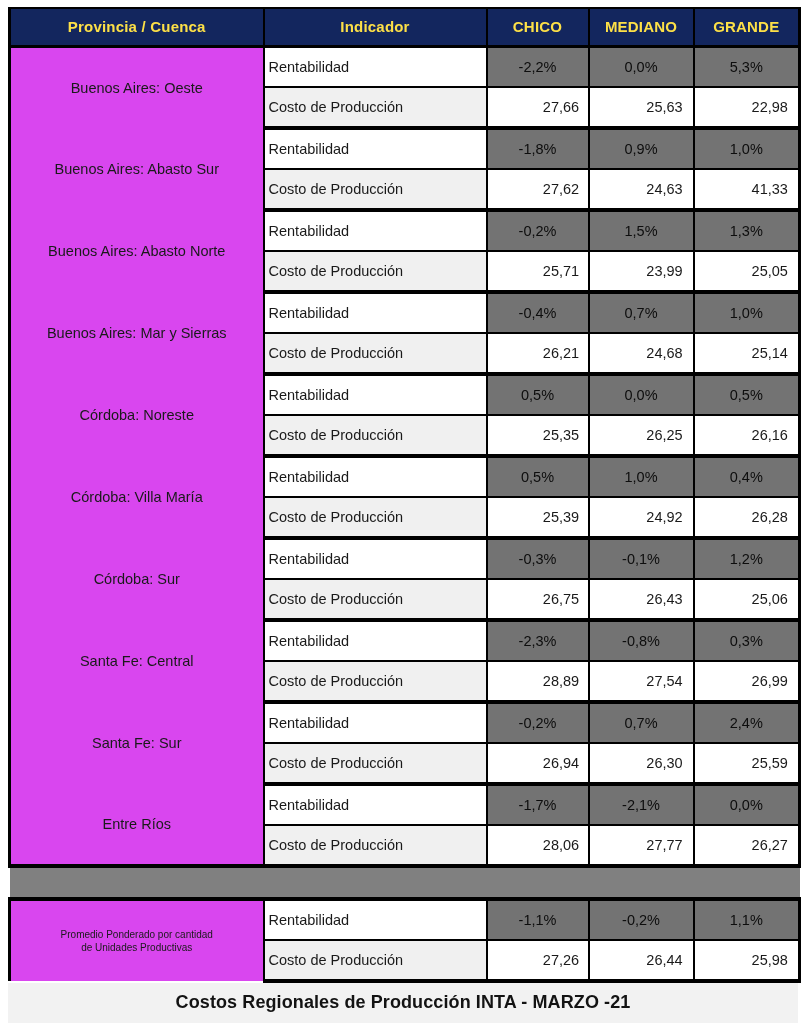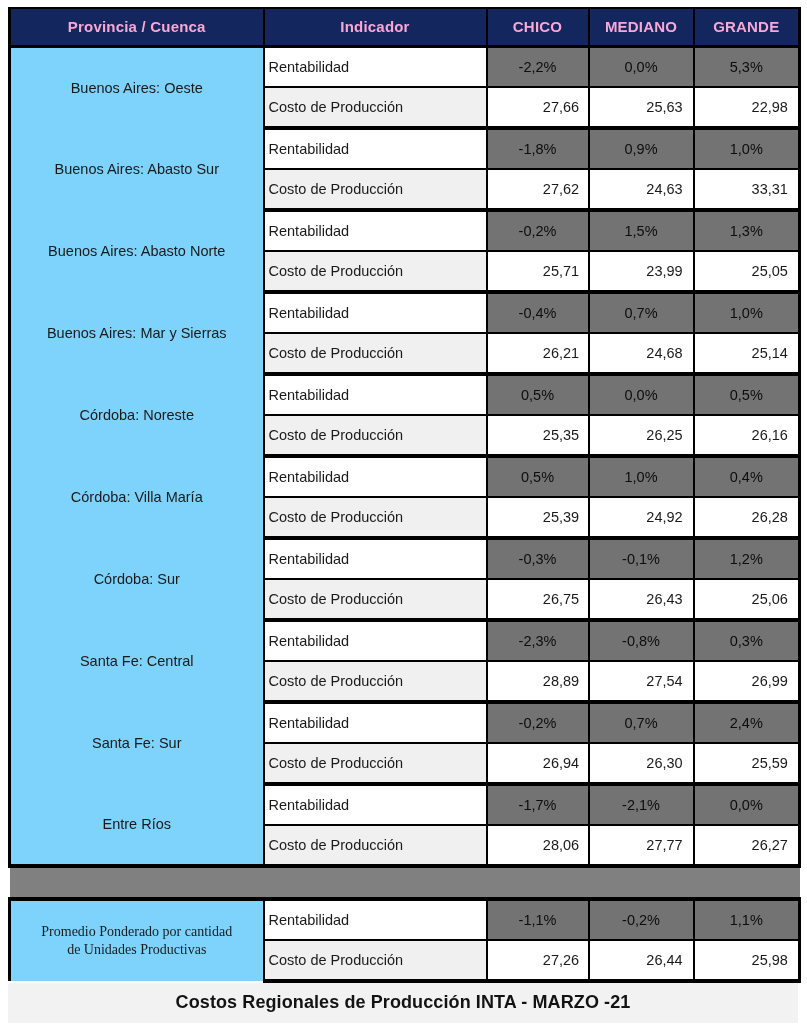"Provincia / Cuenca" thead th { color: #f9a8d4 -> #fde047 }
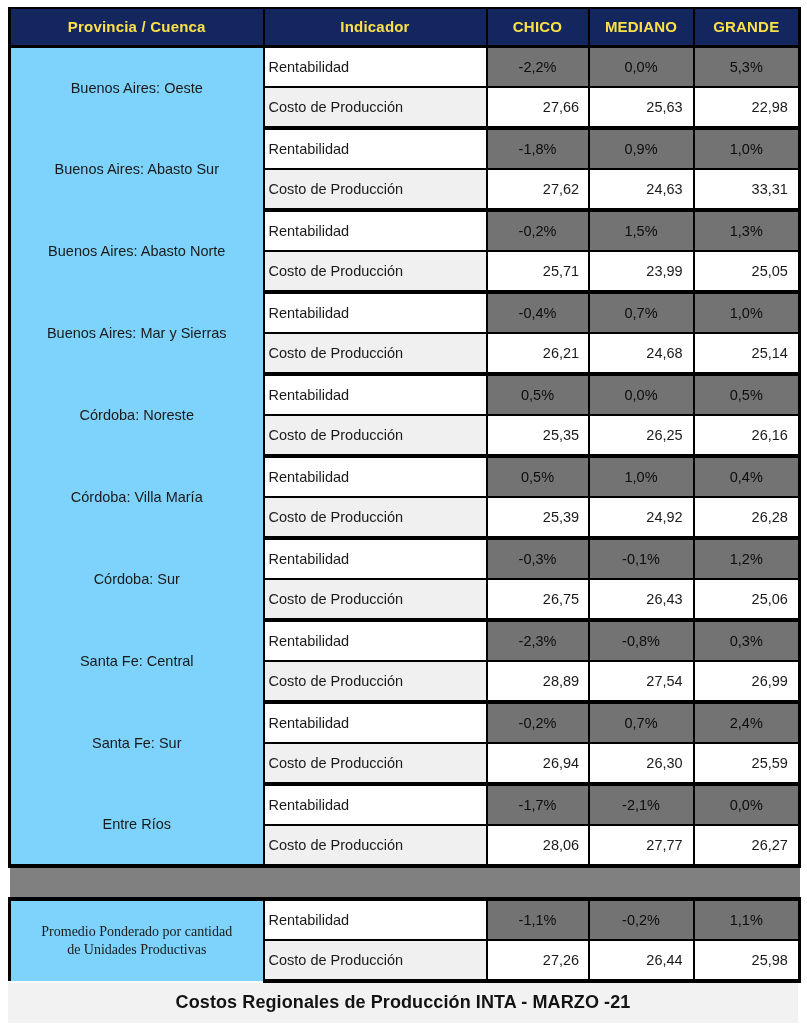"Buenos Aires: Oeste" td.prov-cell { background: #7dd3fc -> #d946ef }
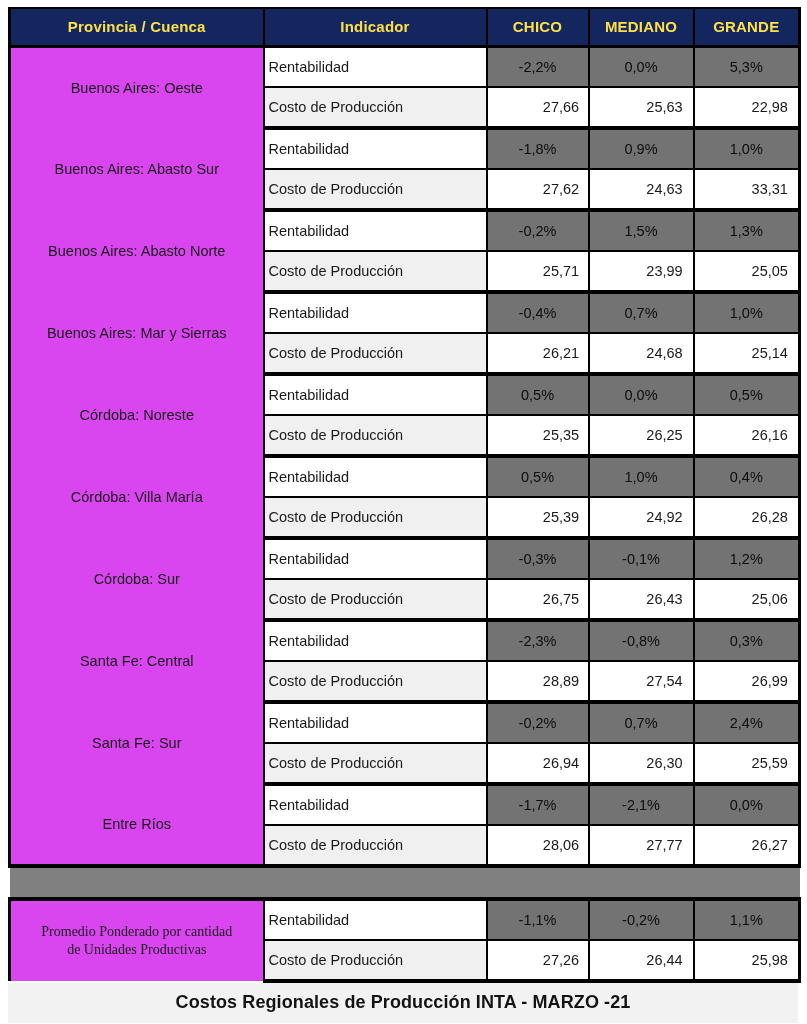"33,31" td.val-cell { text: 33,31 -> 41,33 }
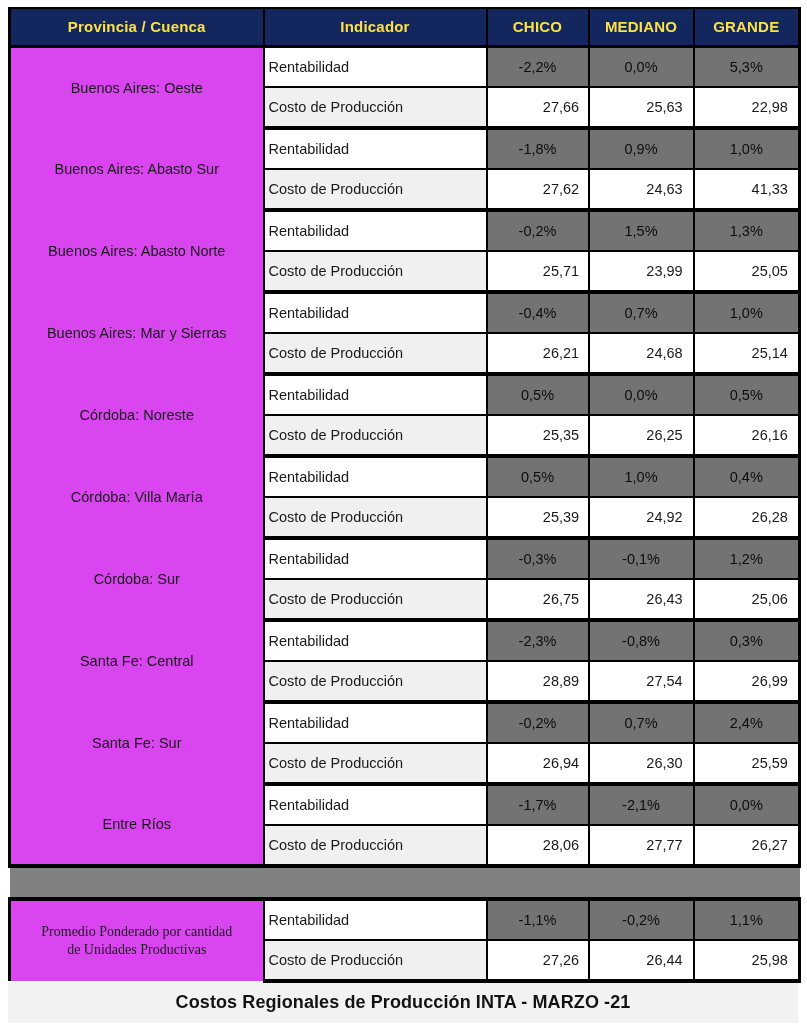"Promedio Ponderado por cantidad" td.prov-cell.avg-label { font-family: Liberation Serif, serif -> none; font-size: 14px -> 10px }
